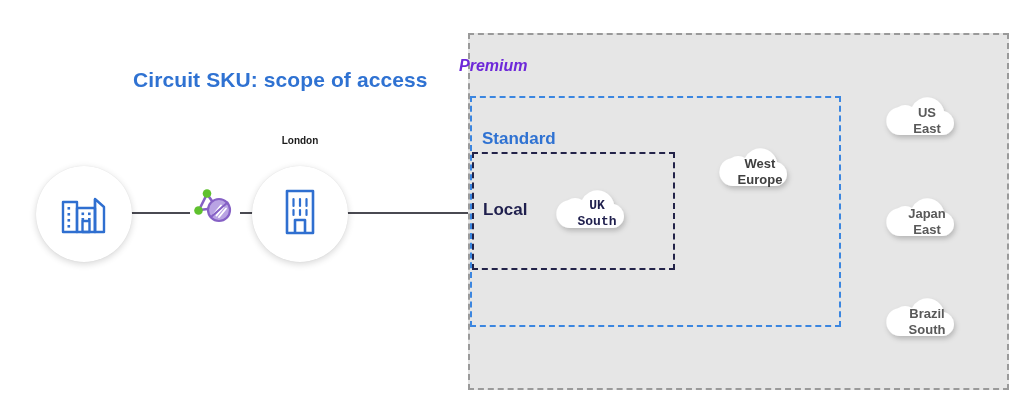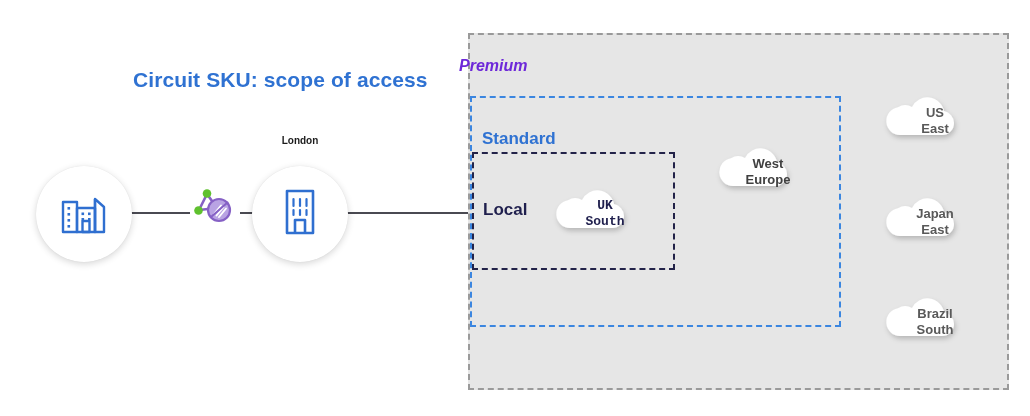"US" .cloud-label { left: 8px -> 0 }
